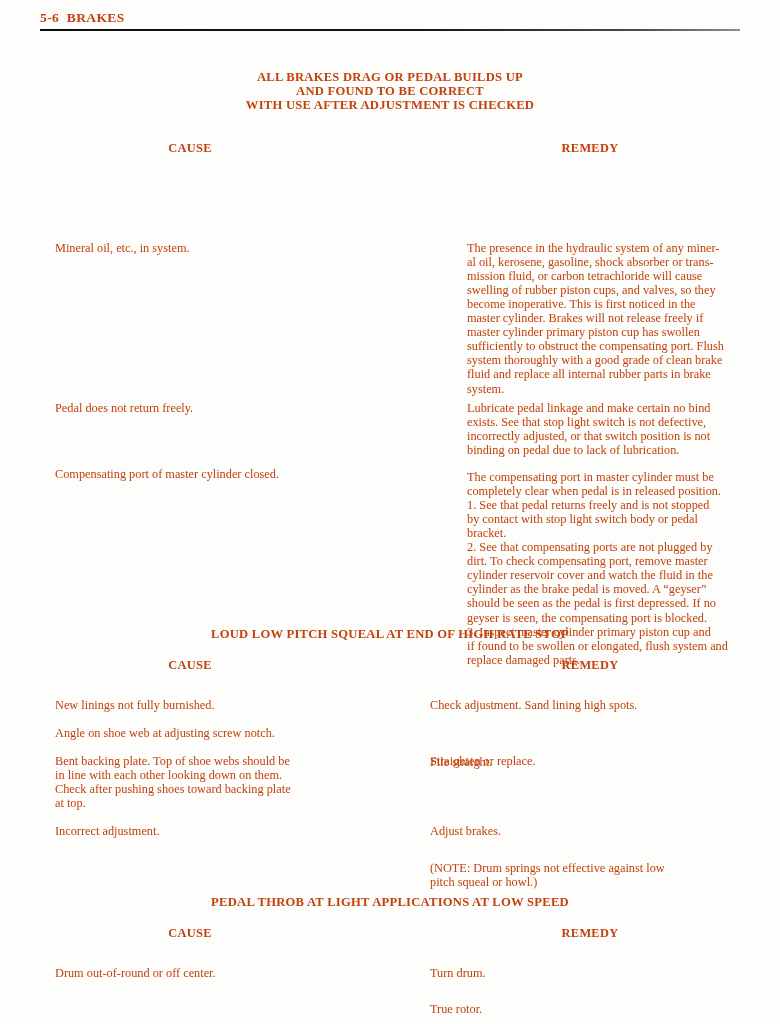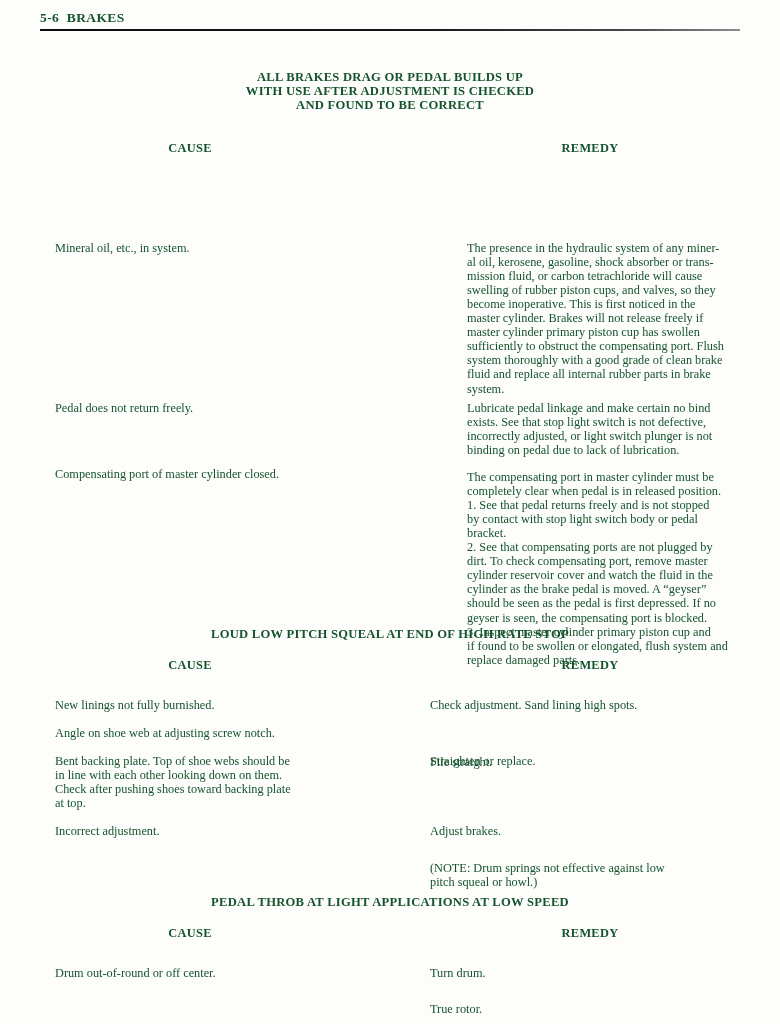"5-6 BRAKES" .page { color: #14532d -> #c2410c }
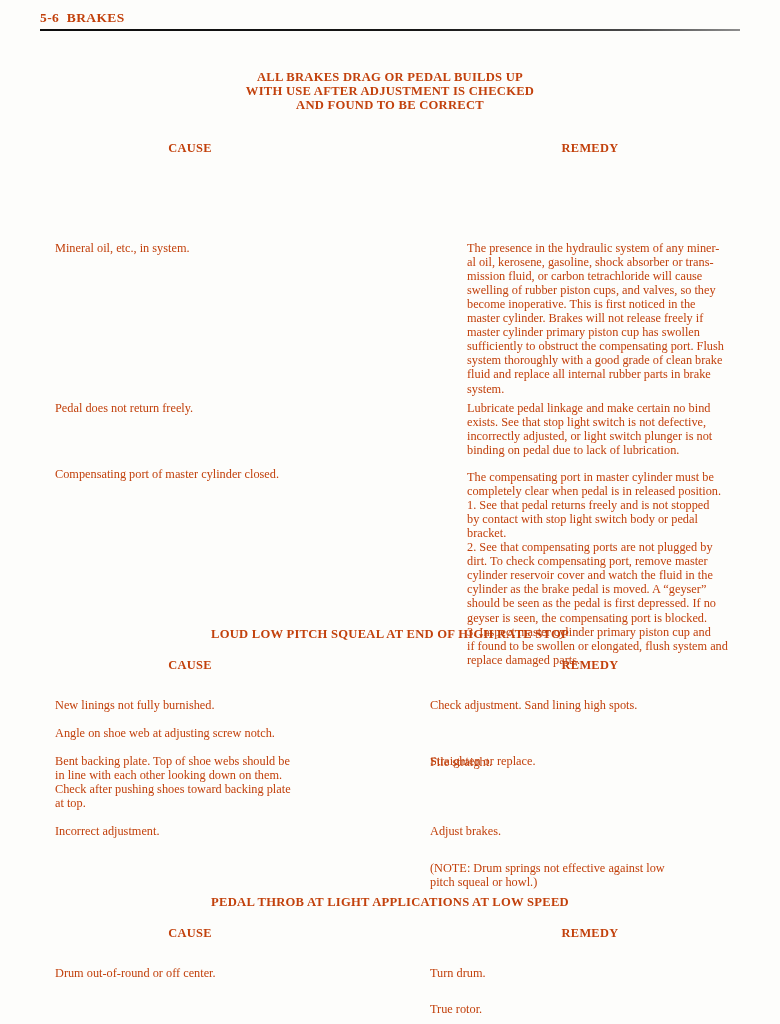"WITH USE AFTER ADJUSTMENT IS" span.tline { order: before "AND FOUND TO BE CORRECT" -> after "AND FOUND TO BE CORRECT" }
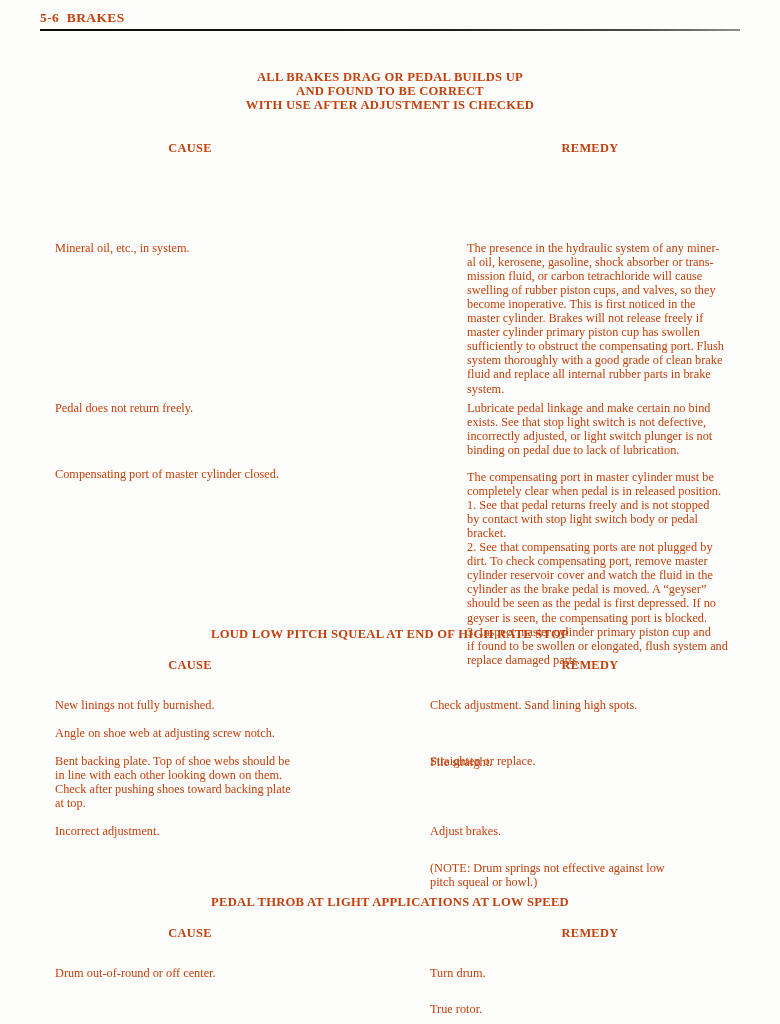"Lubricate pedal linkage and make" div.cell { text: light switch plunger -> that switch position }
